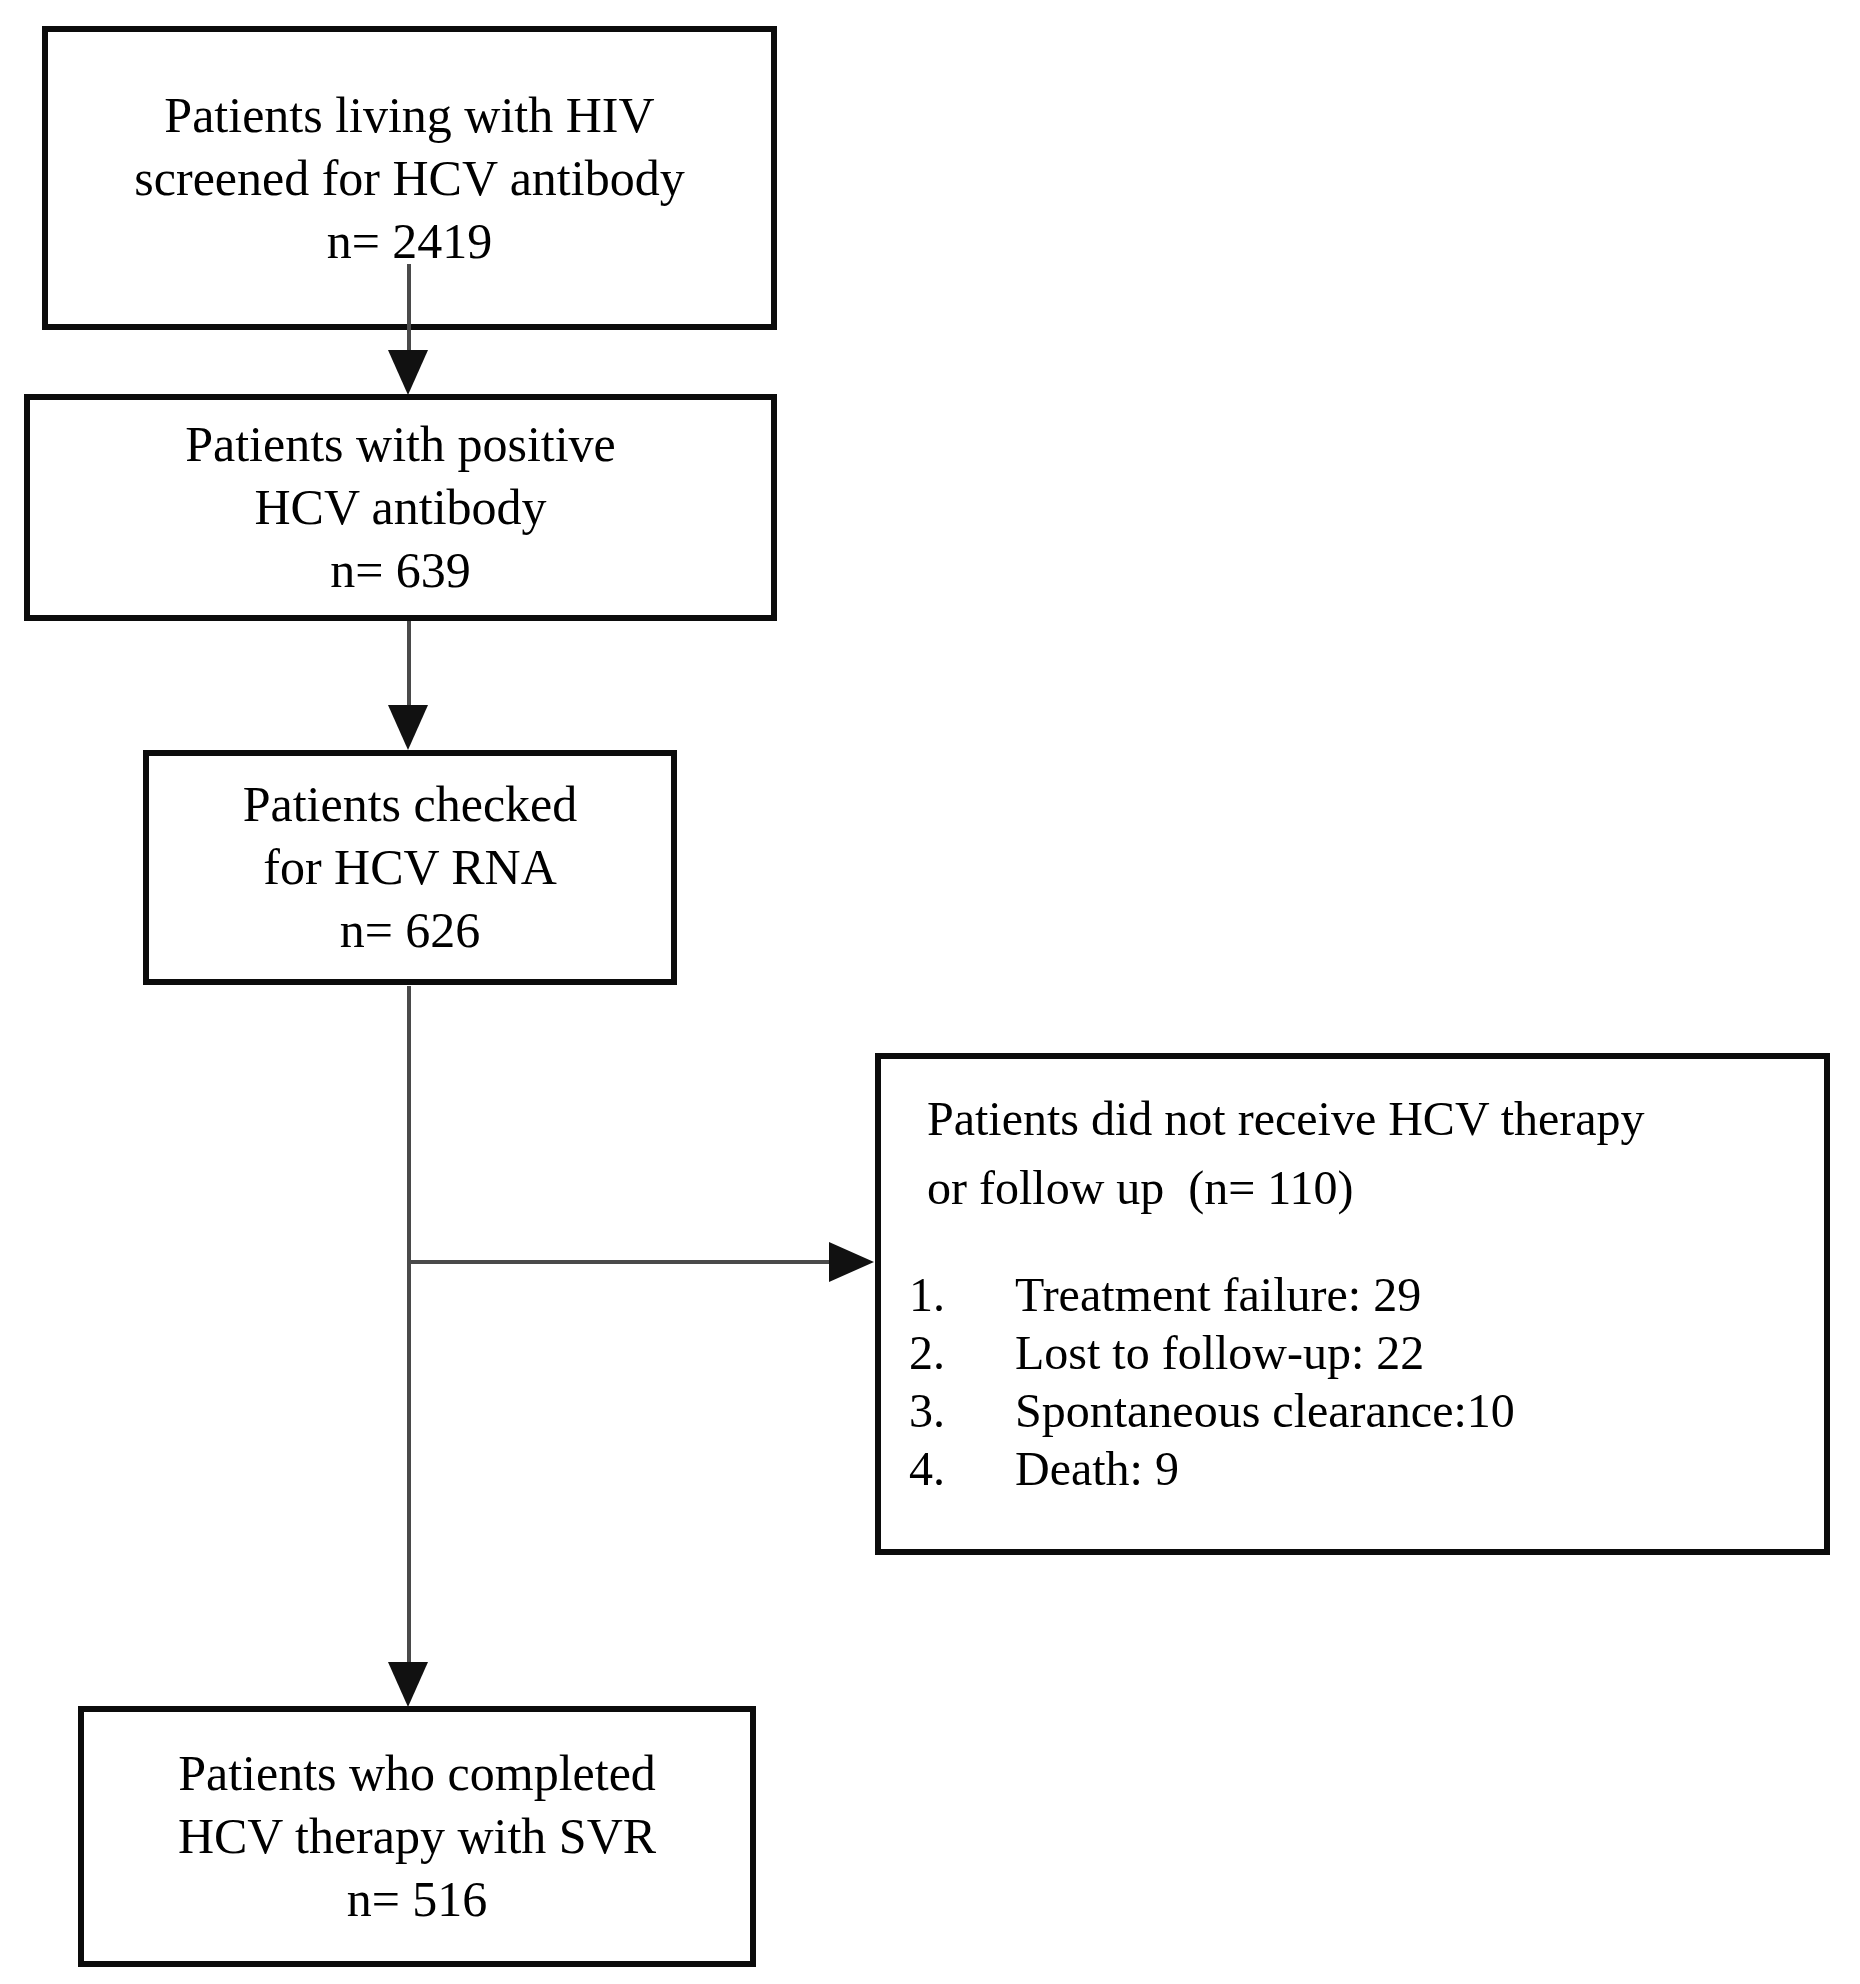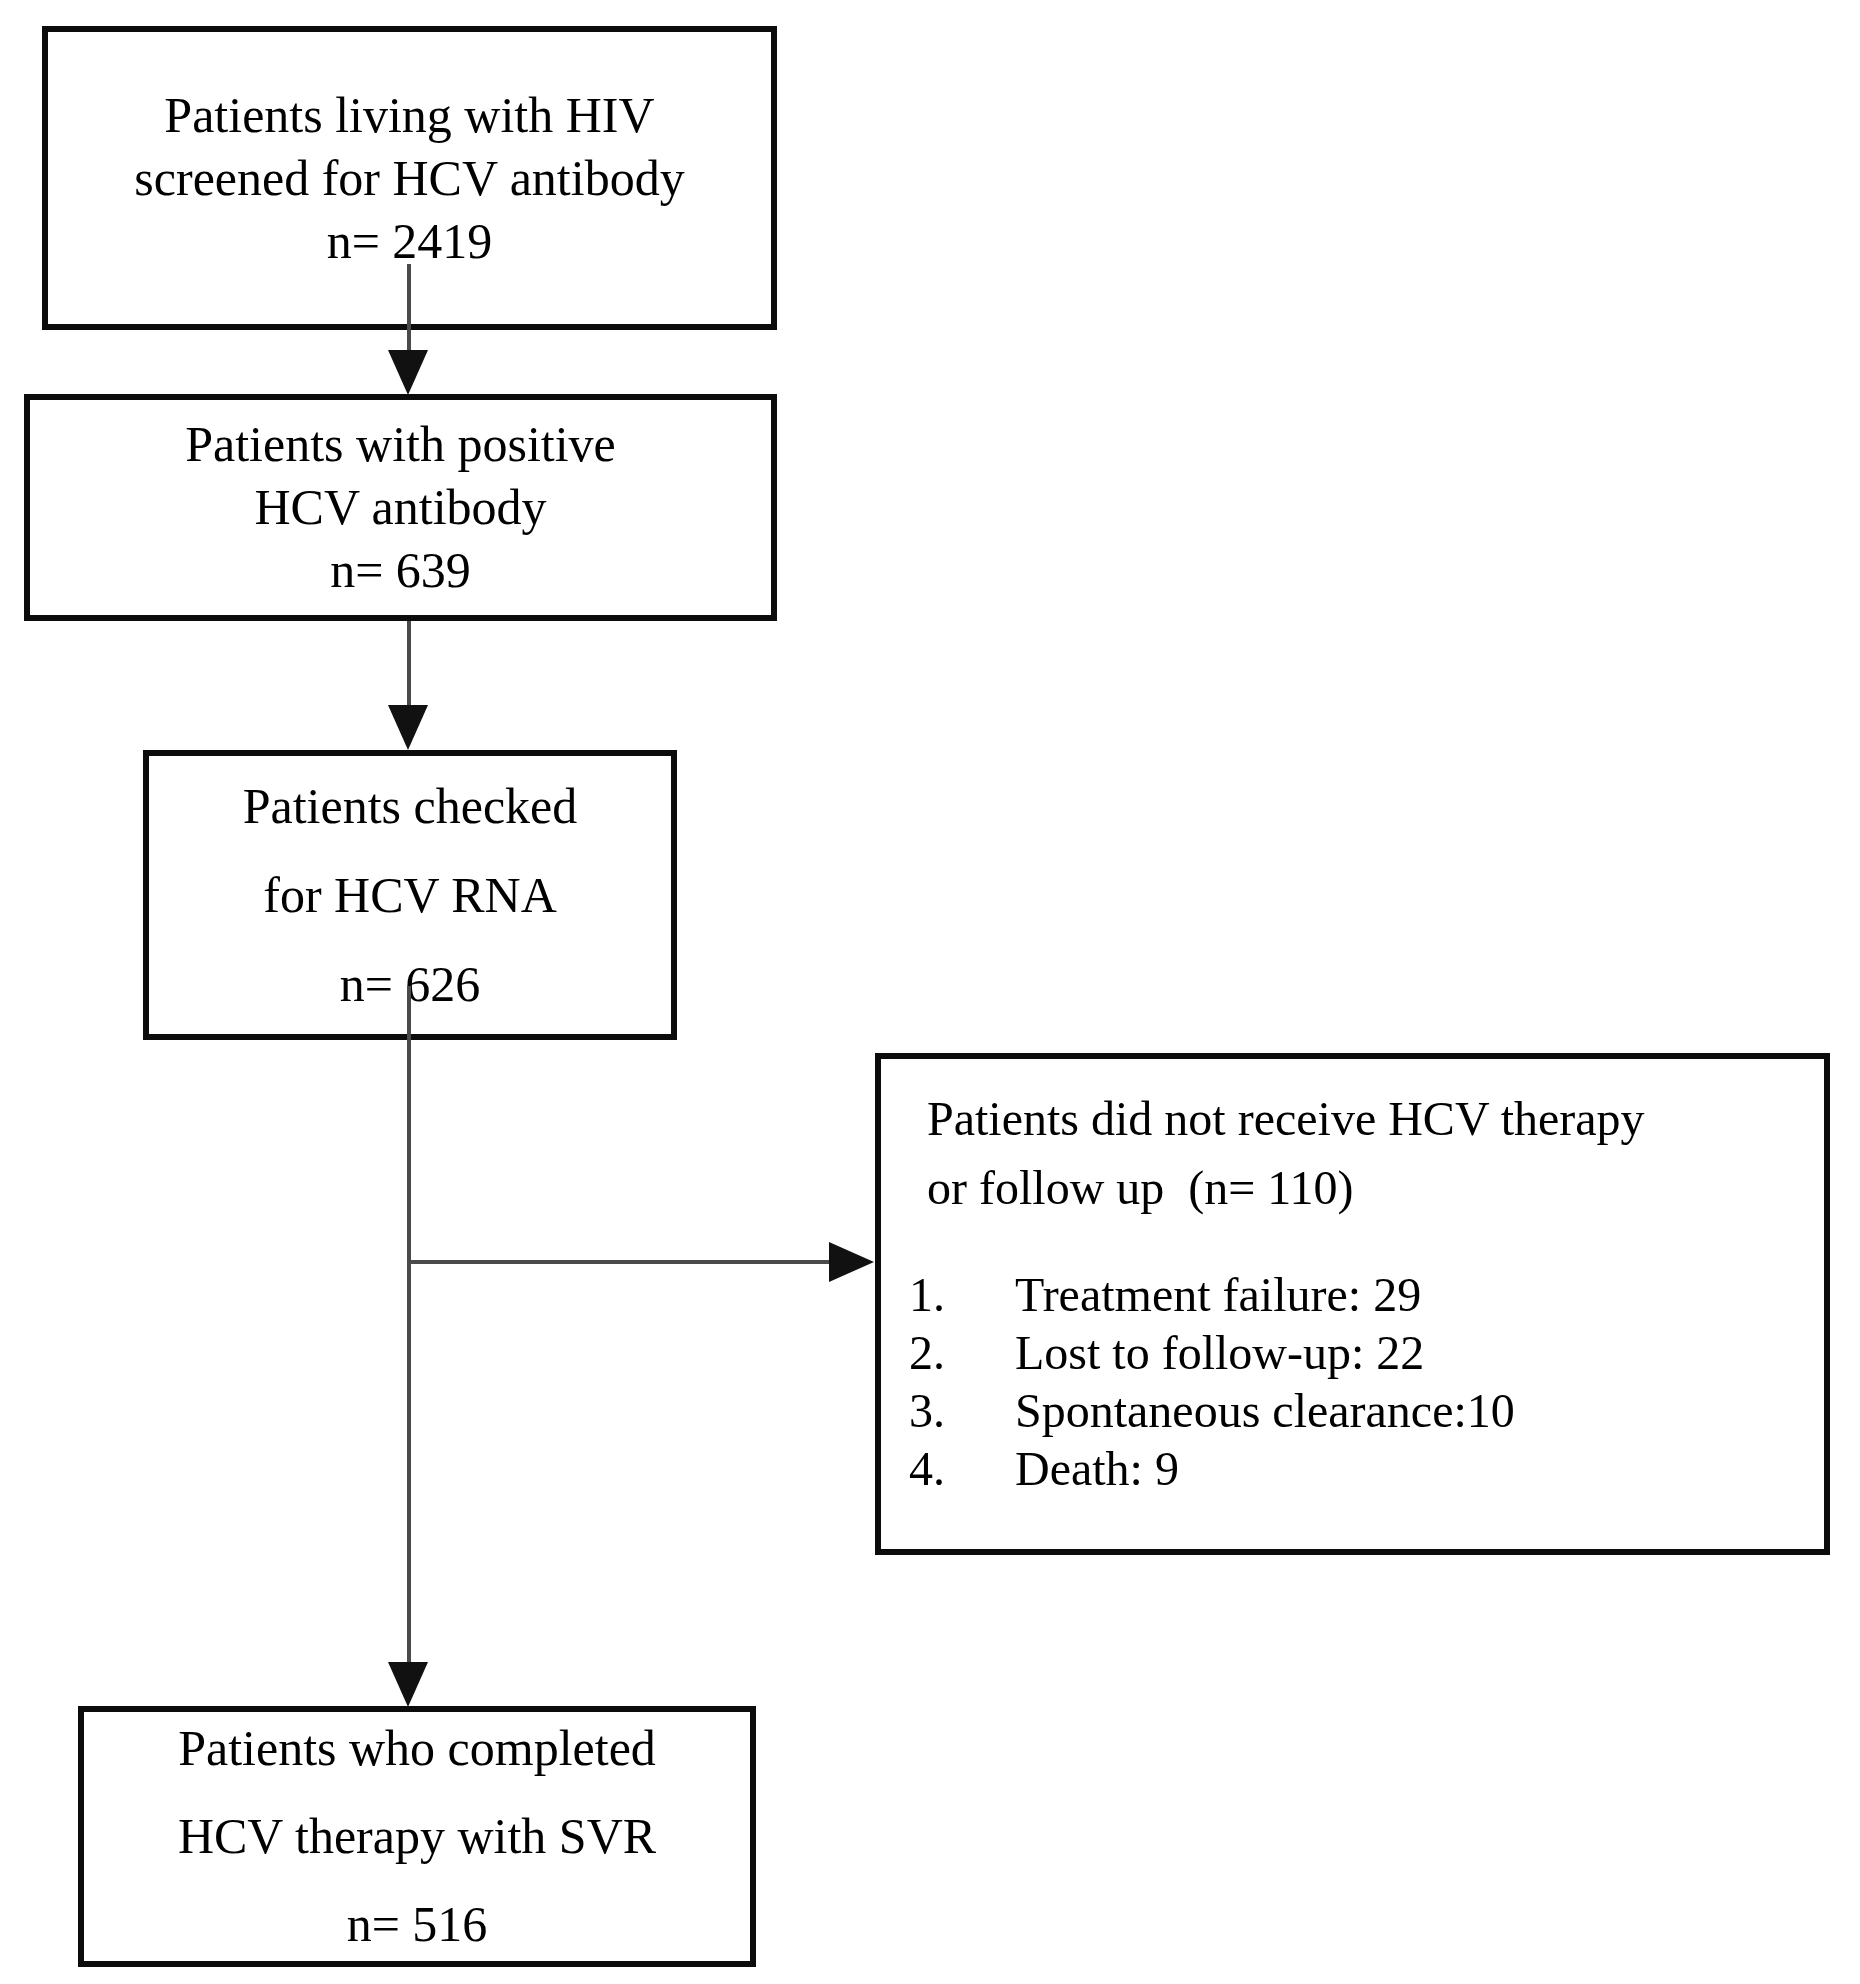"Patients checked" div.flow-box { gap: 26px -> none; height: 290px -> 235px }
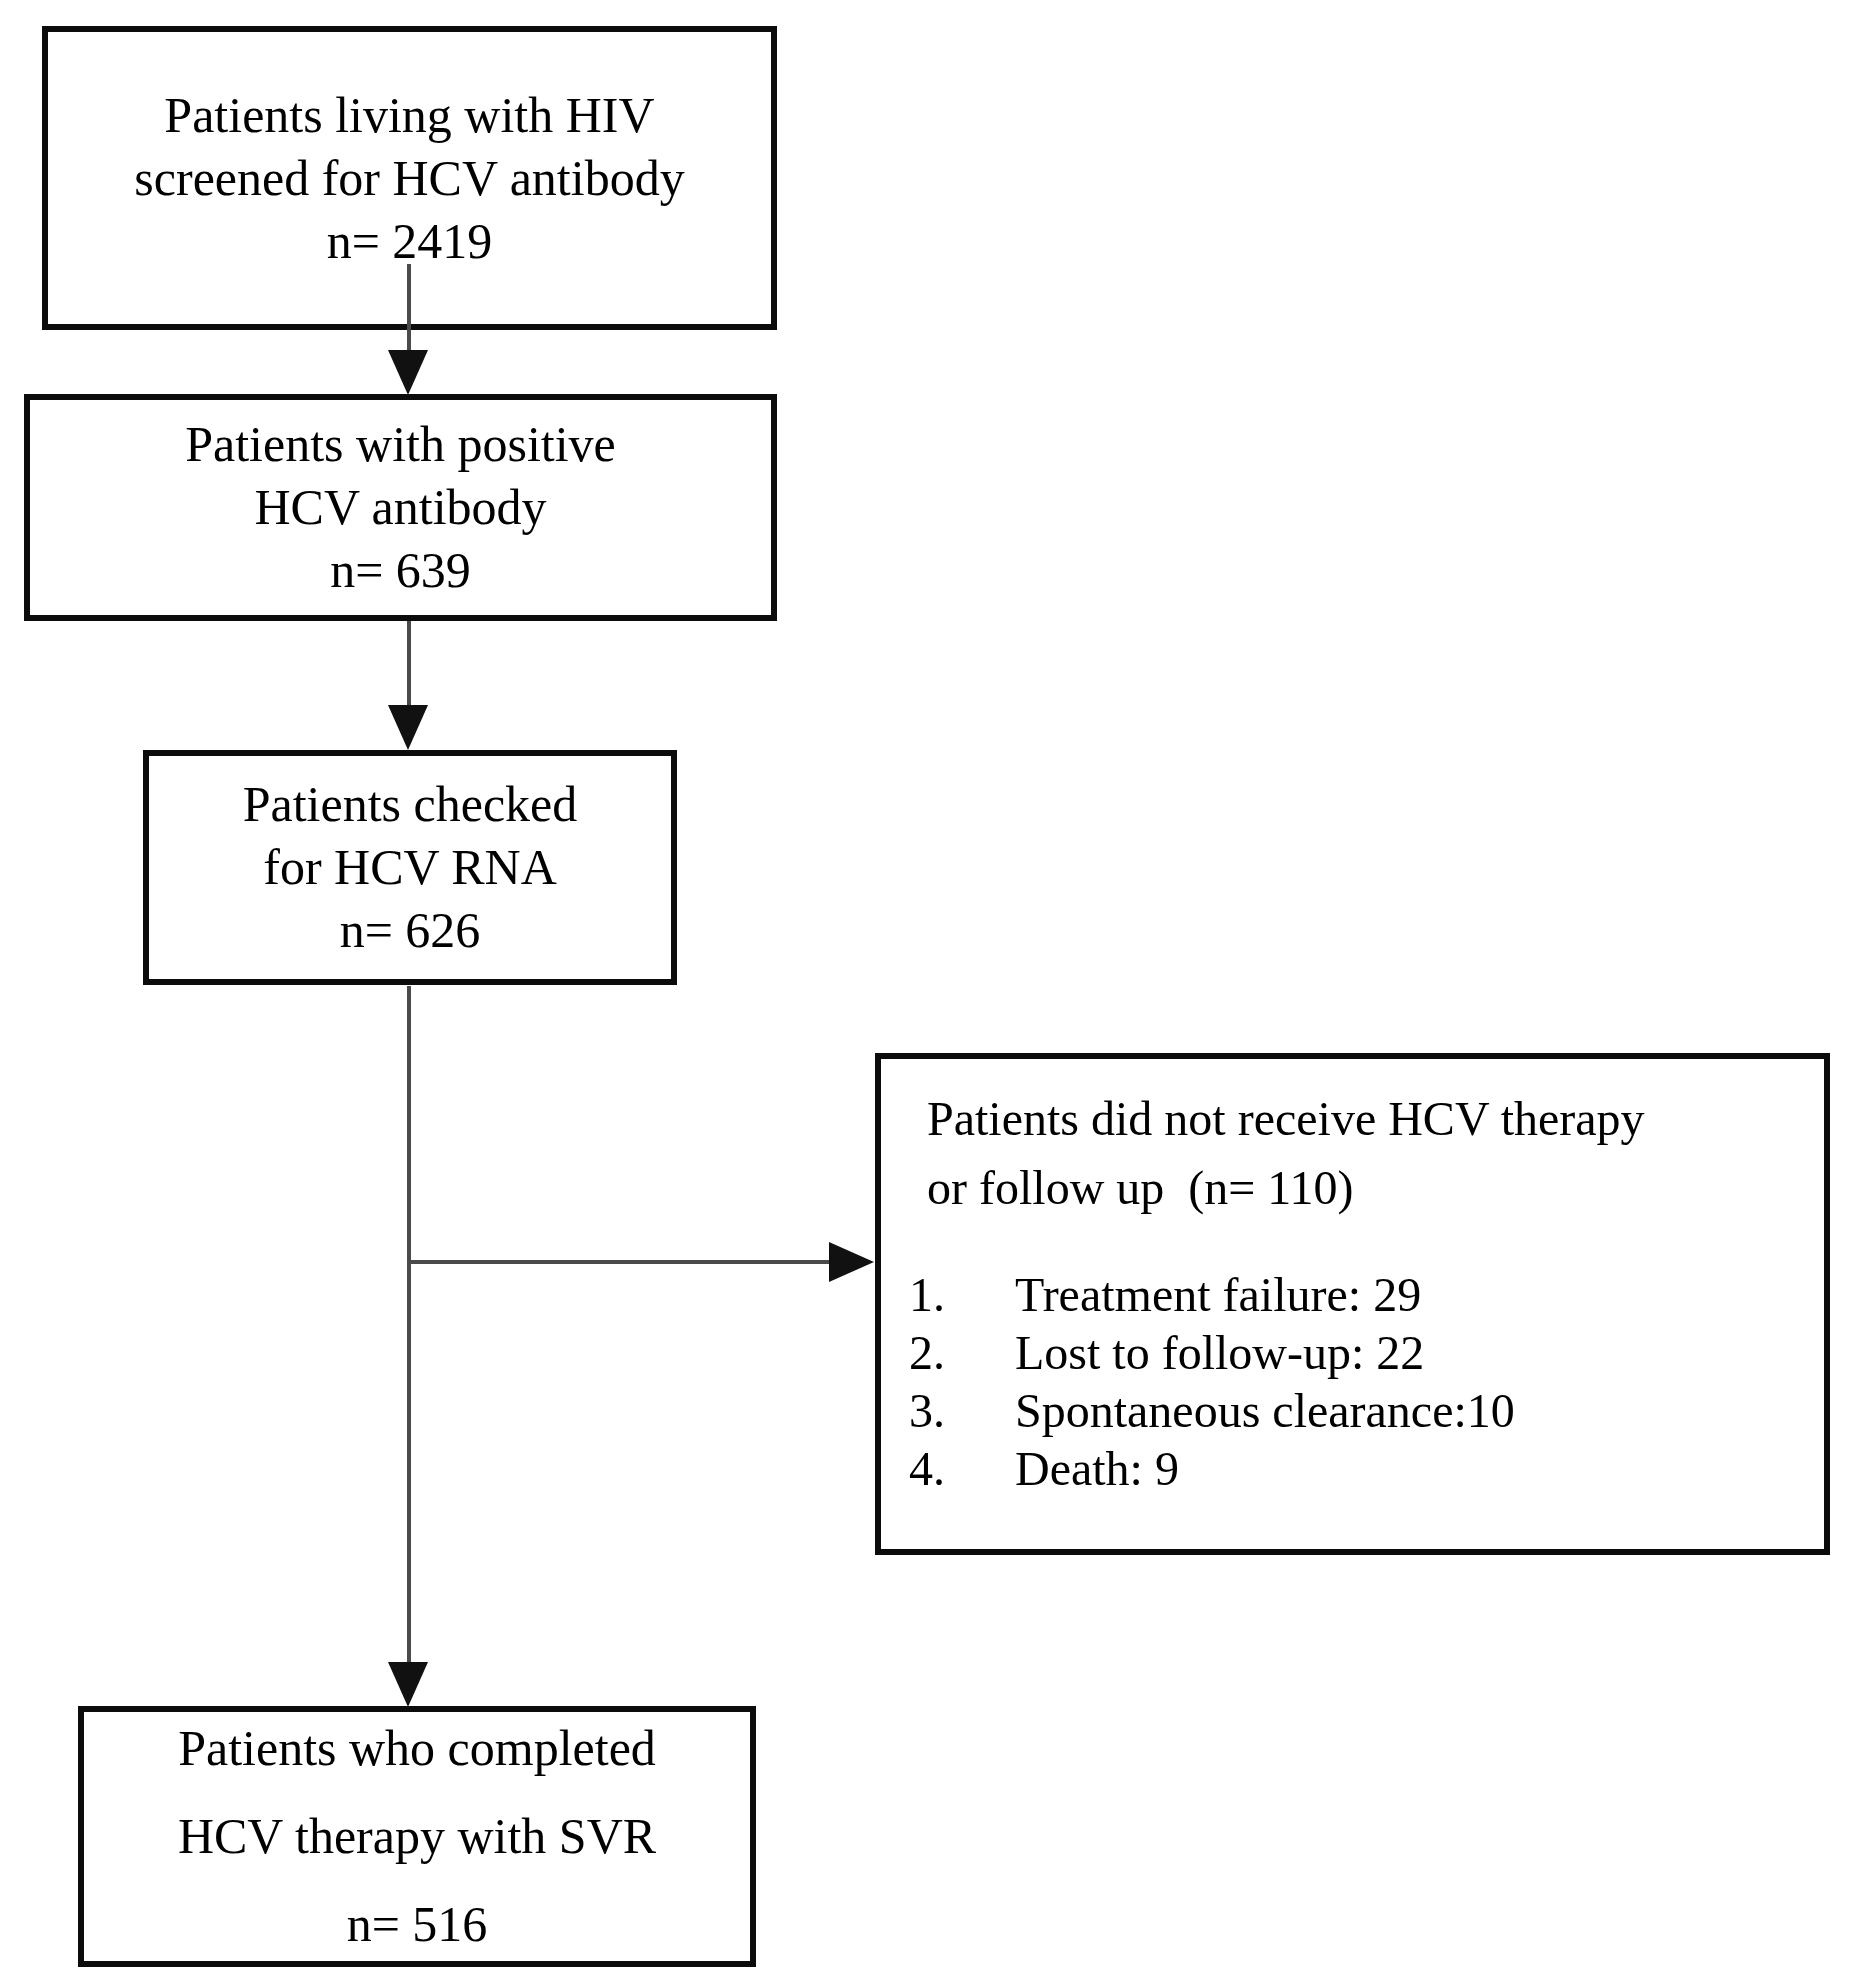"Patients who completed" div.flow-box { gap: 25px -> none }
